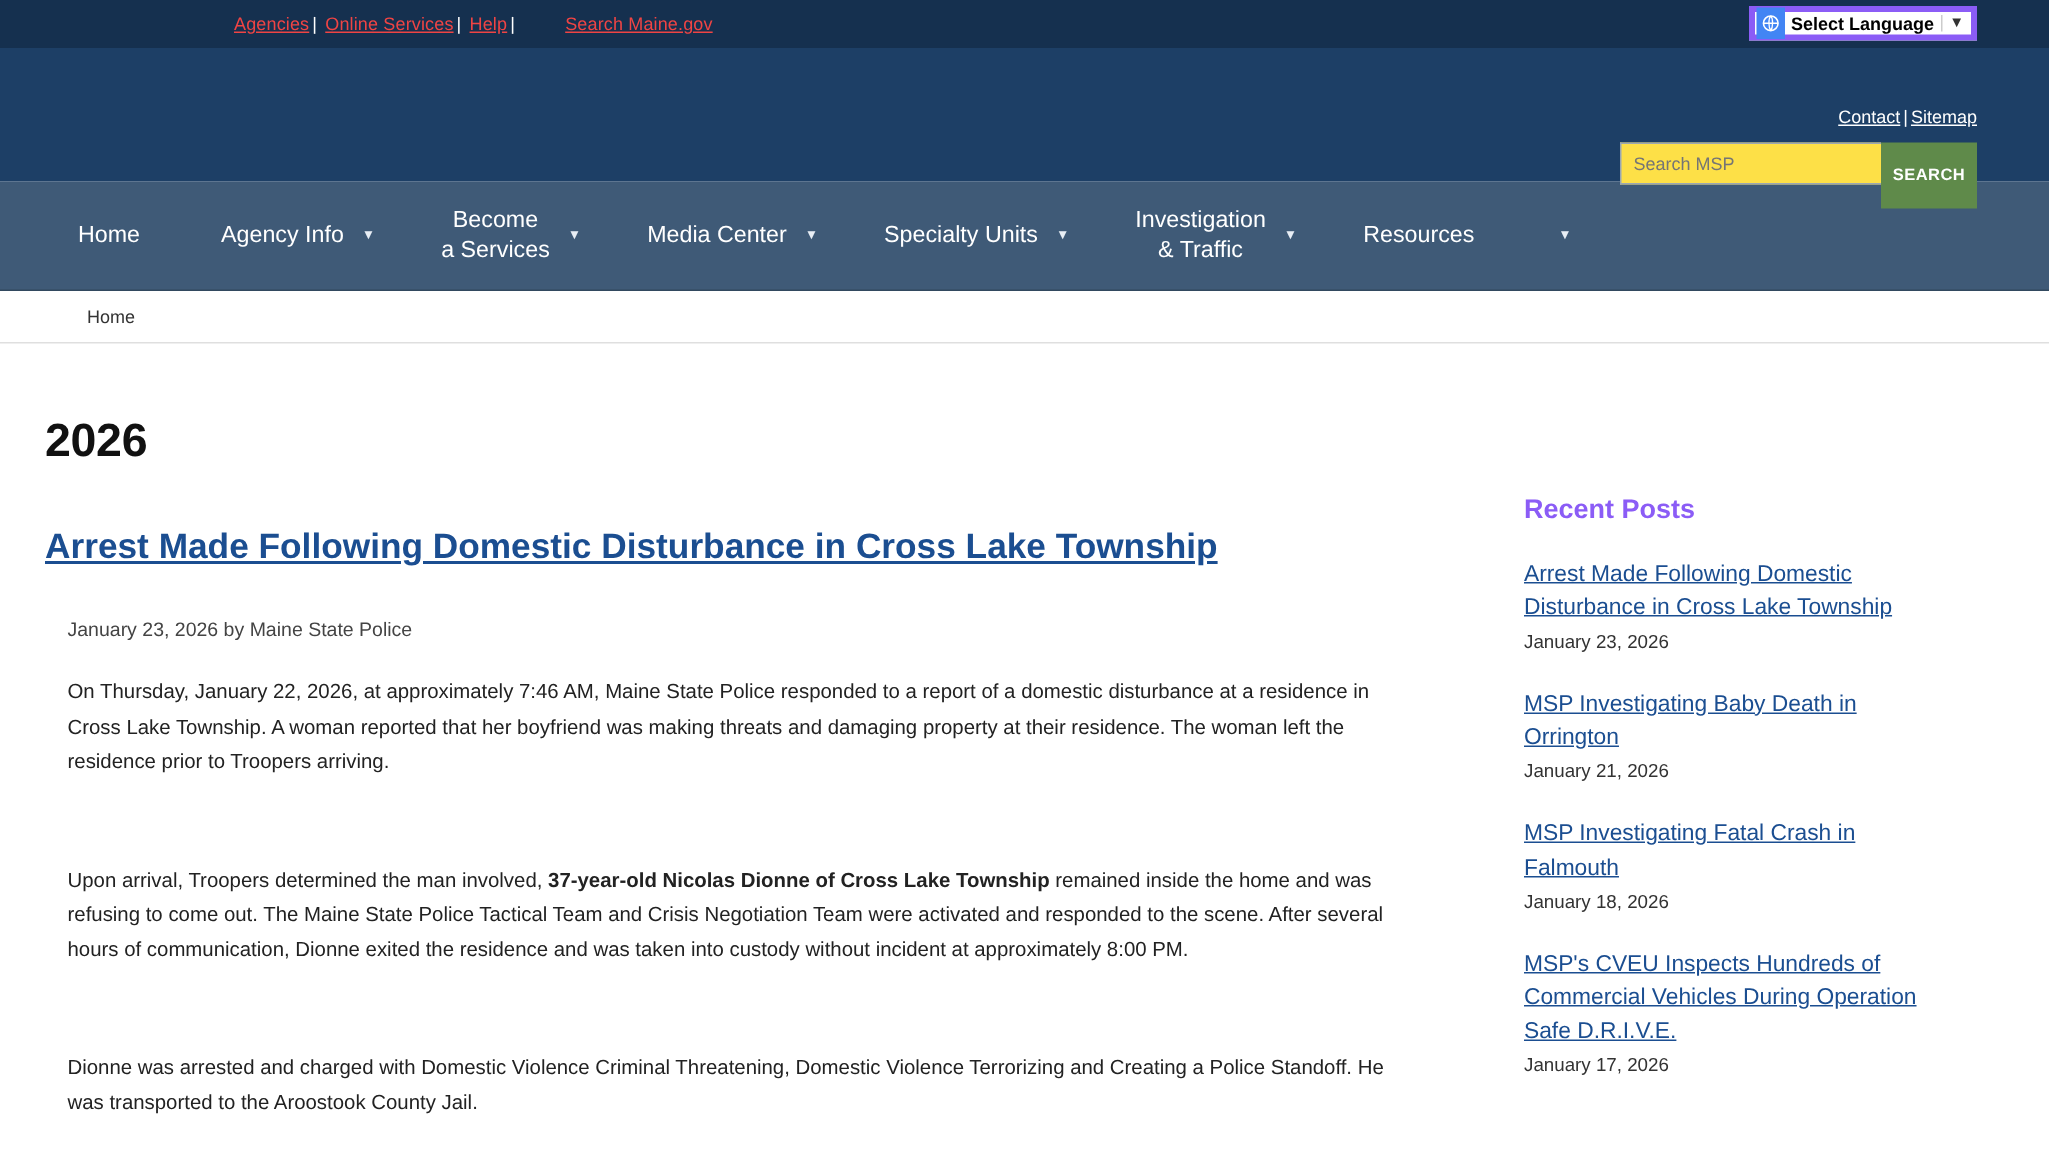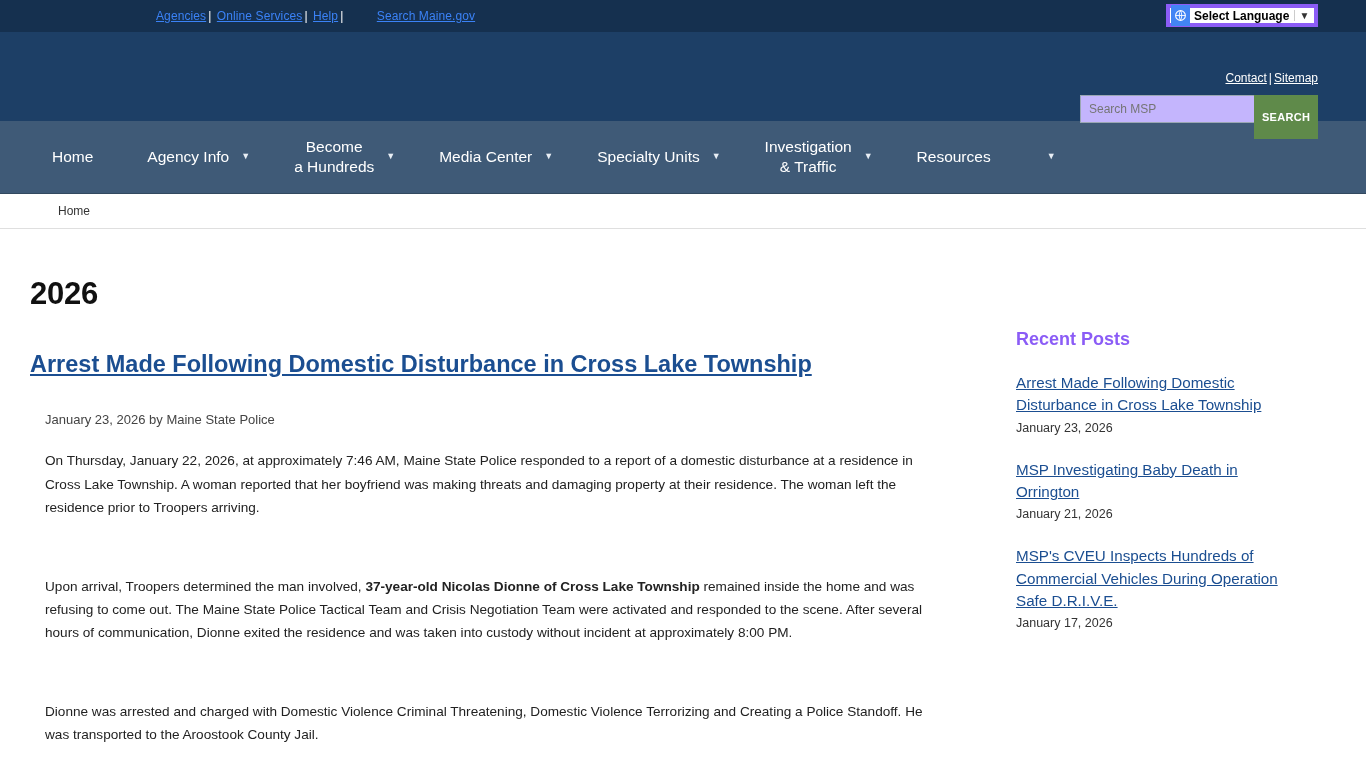"Agencies" .topbar-links a { color: #3b82f6 -> #ef4444 }
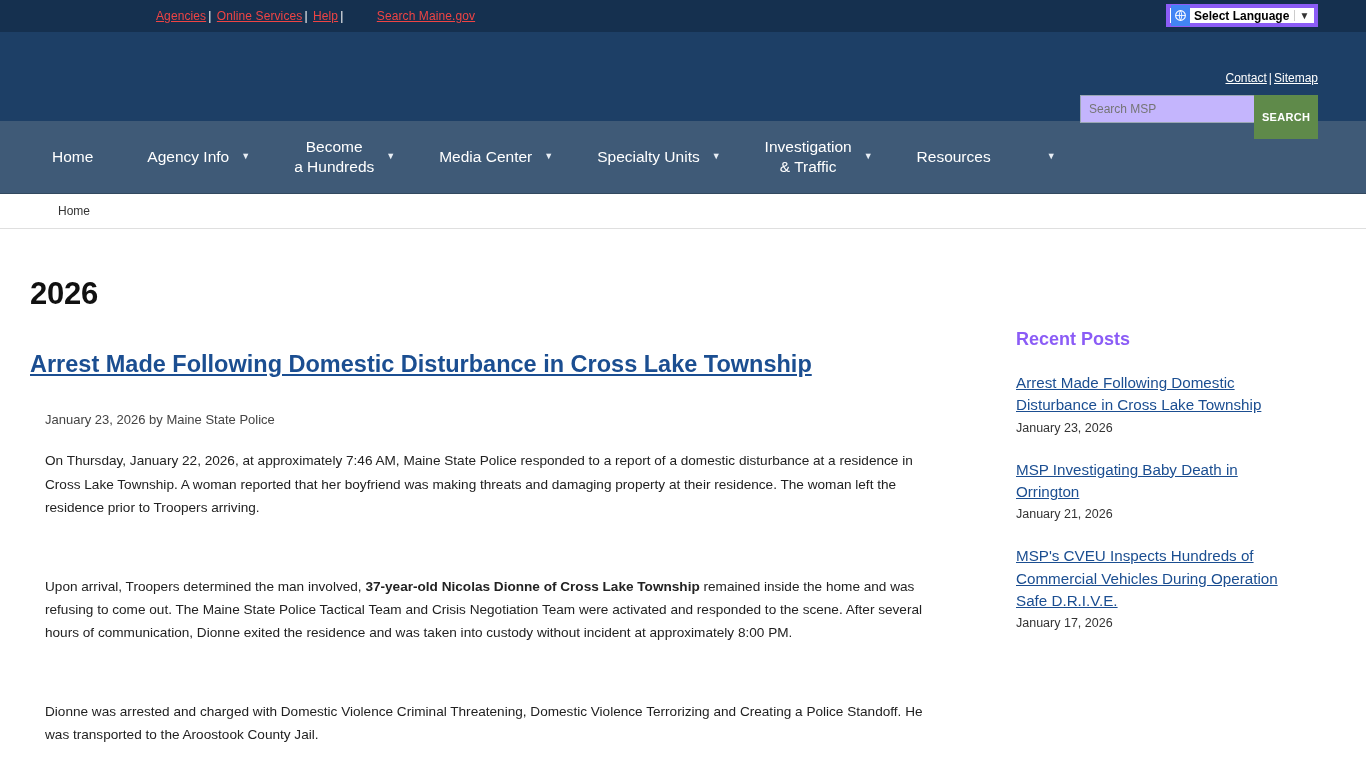"Search MSP" .searchbox input { background: #c4b5fd -> #fde047 }
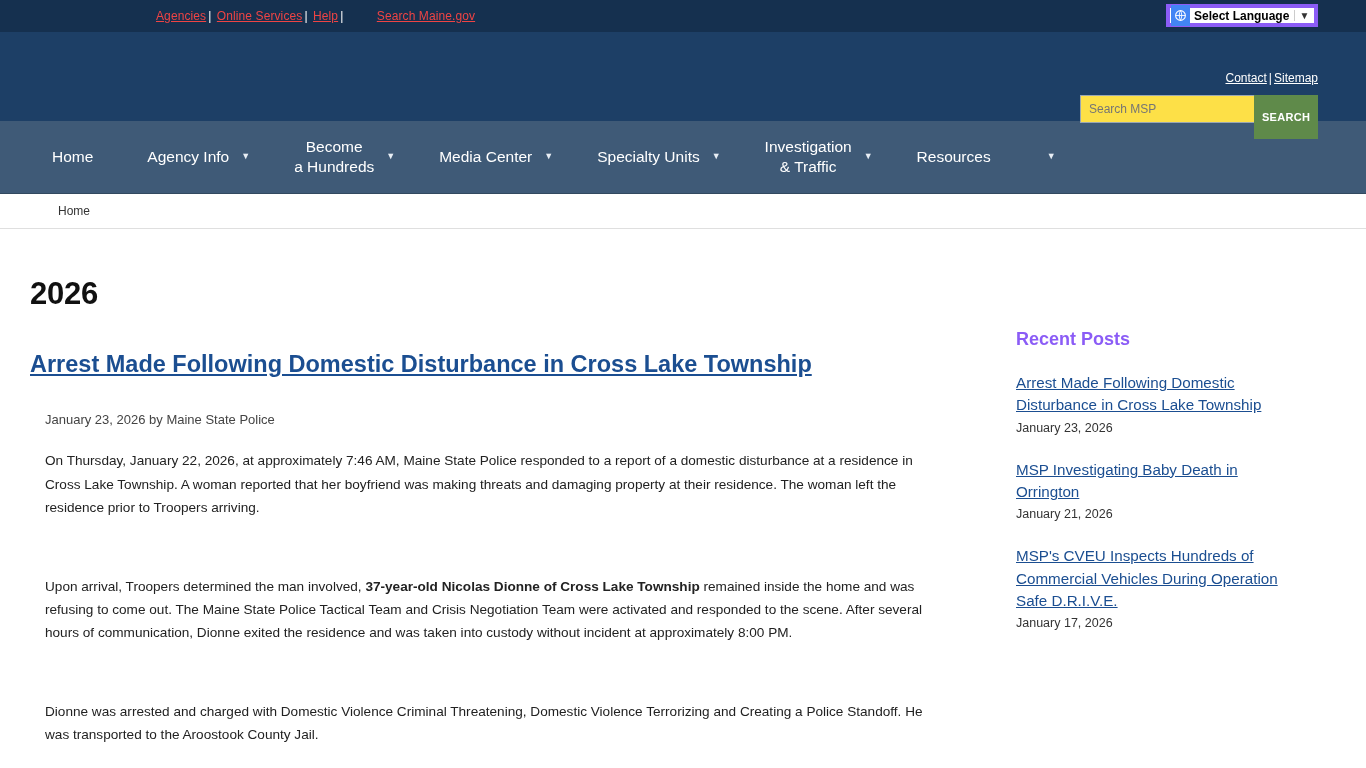"Become" span.label { text: Hundreds -> Services }
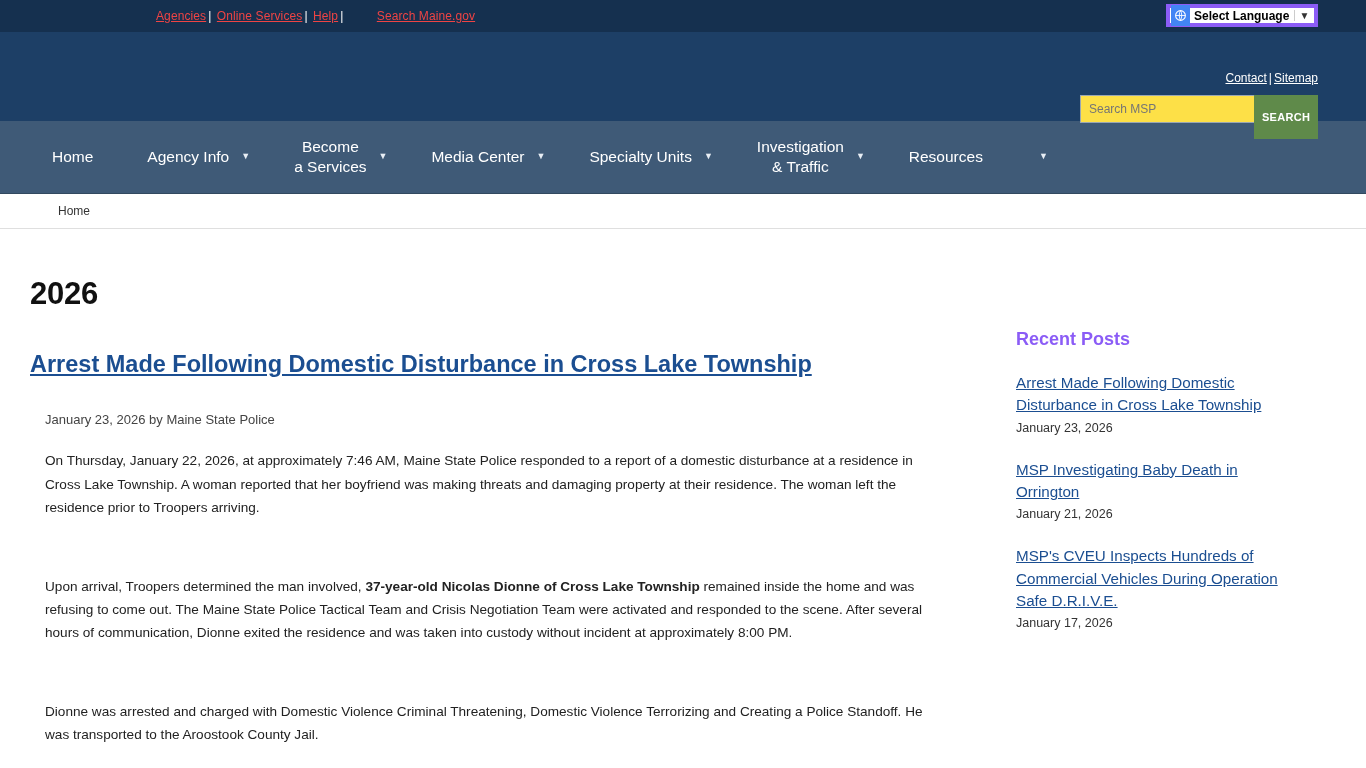"MSP Investigating Fatal Crash in" div.post { html: none -> <div> <a>MSP Investigating Fatal Crash in Falmouth</a> <div>January 18, 2026</div> </div> }
